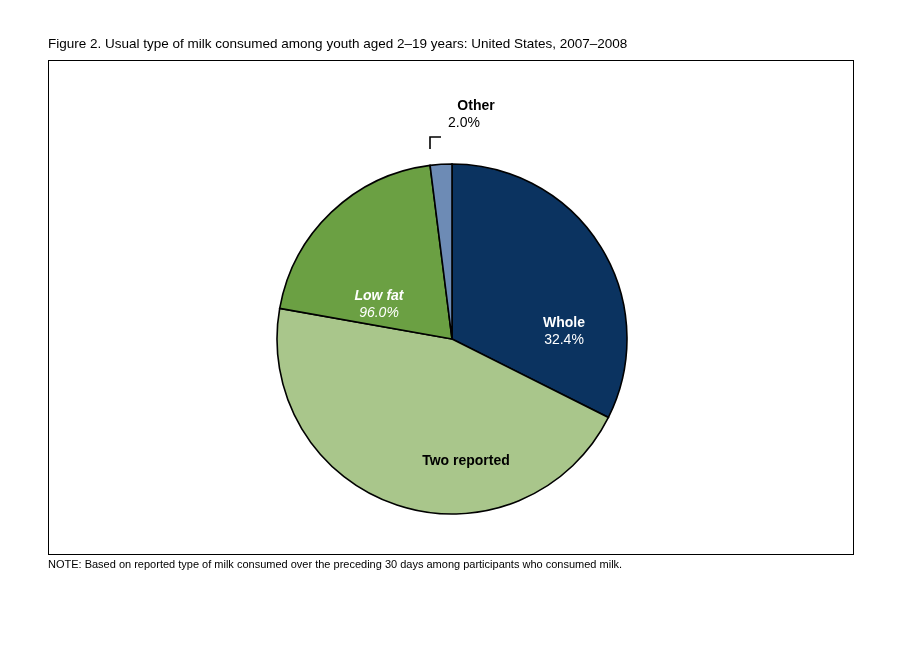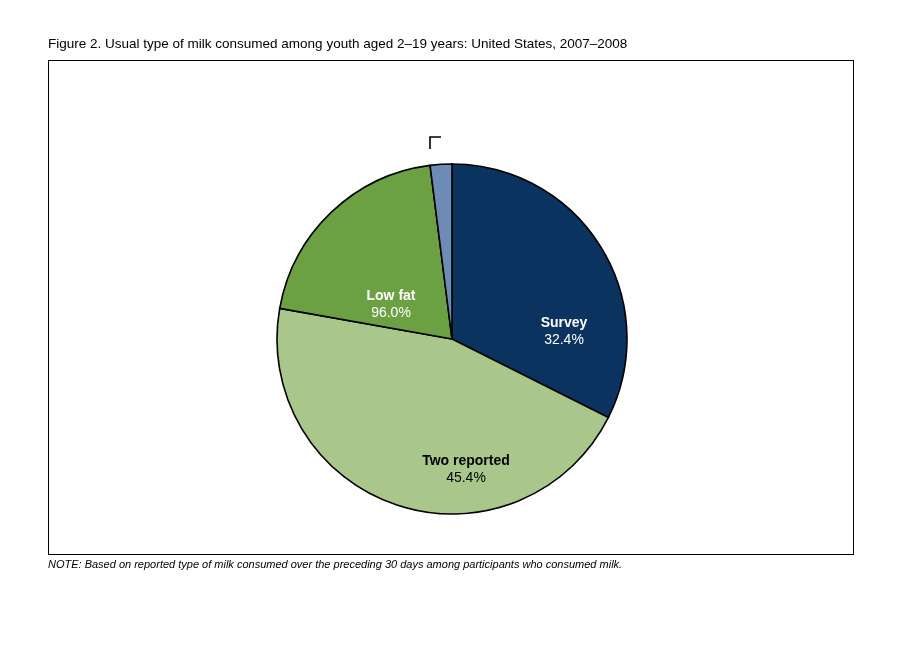"Other" div.slice-label { html: none -> <div> <span>Other</span> <span>2.0%</span> </div> }
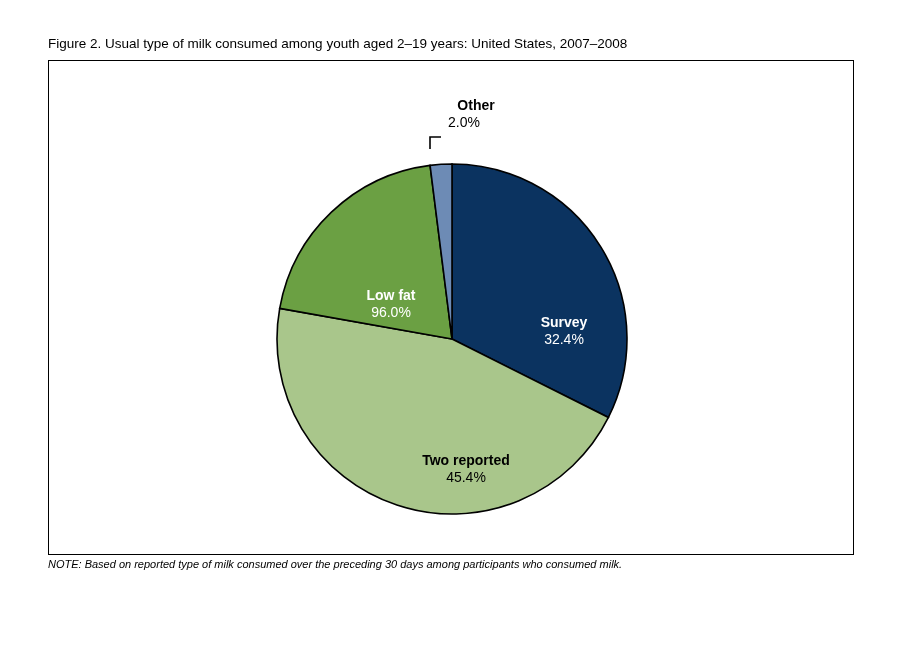"Low fat" #label-lowfat { font-style: none -> italic; left: 282px -> 270px }
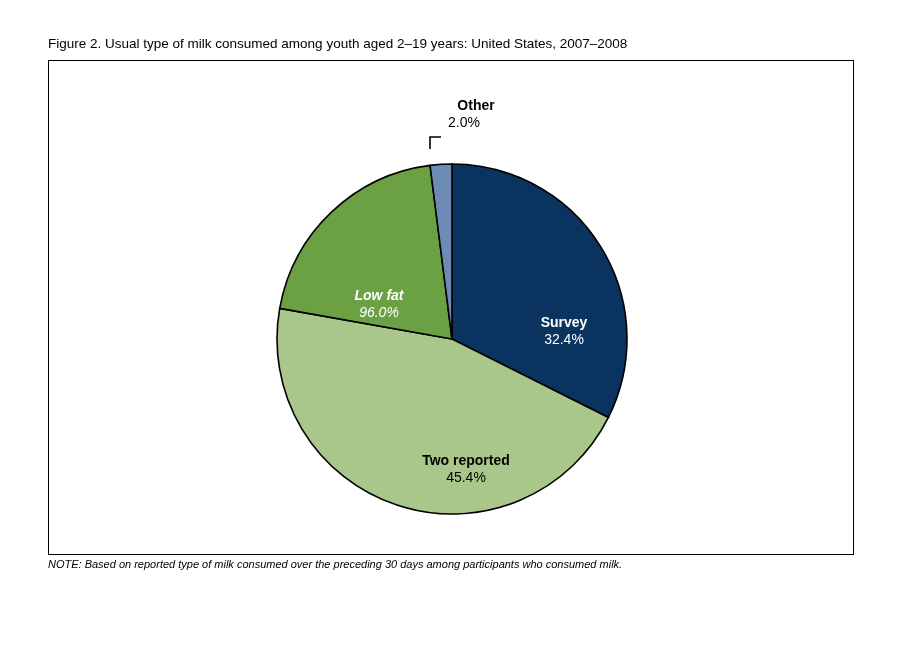"Survey" span.name { text: Survey -> Whole }
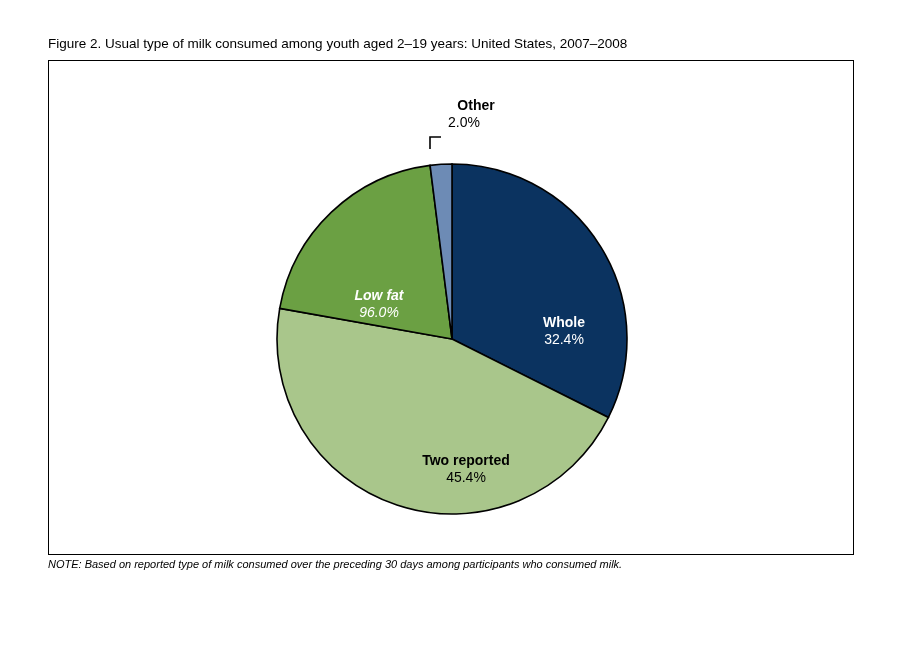"45.4%" span.value { html: <span>45.4%</span> -> none }
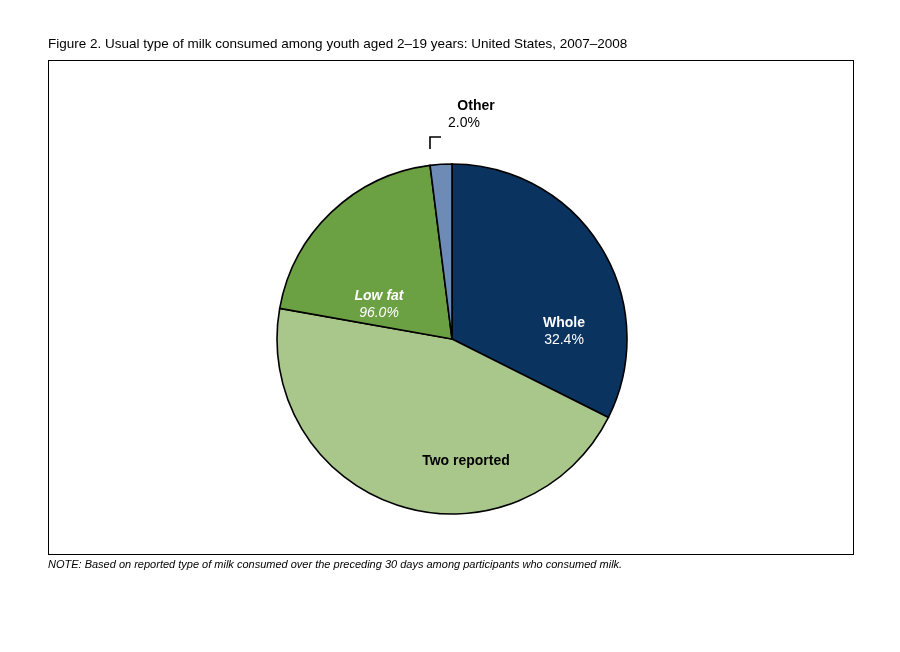"NOTE: Based on reported type" .footnote-line { font-style: italic -> none }
